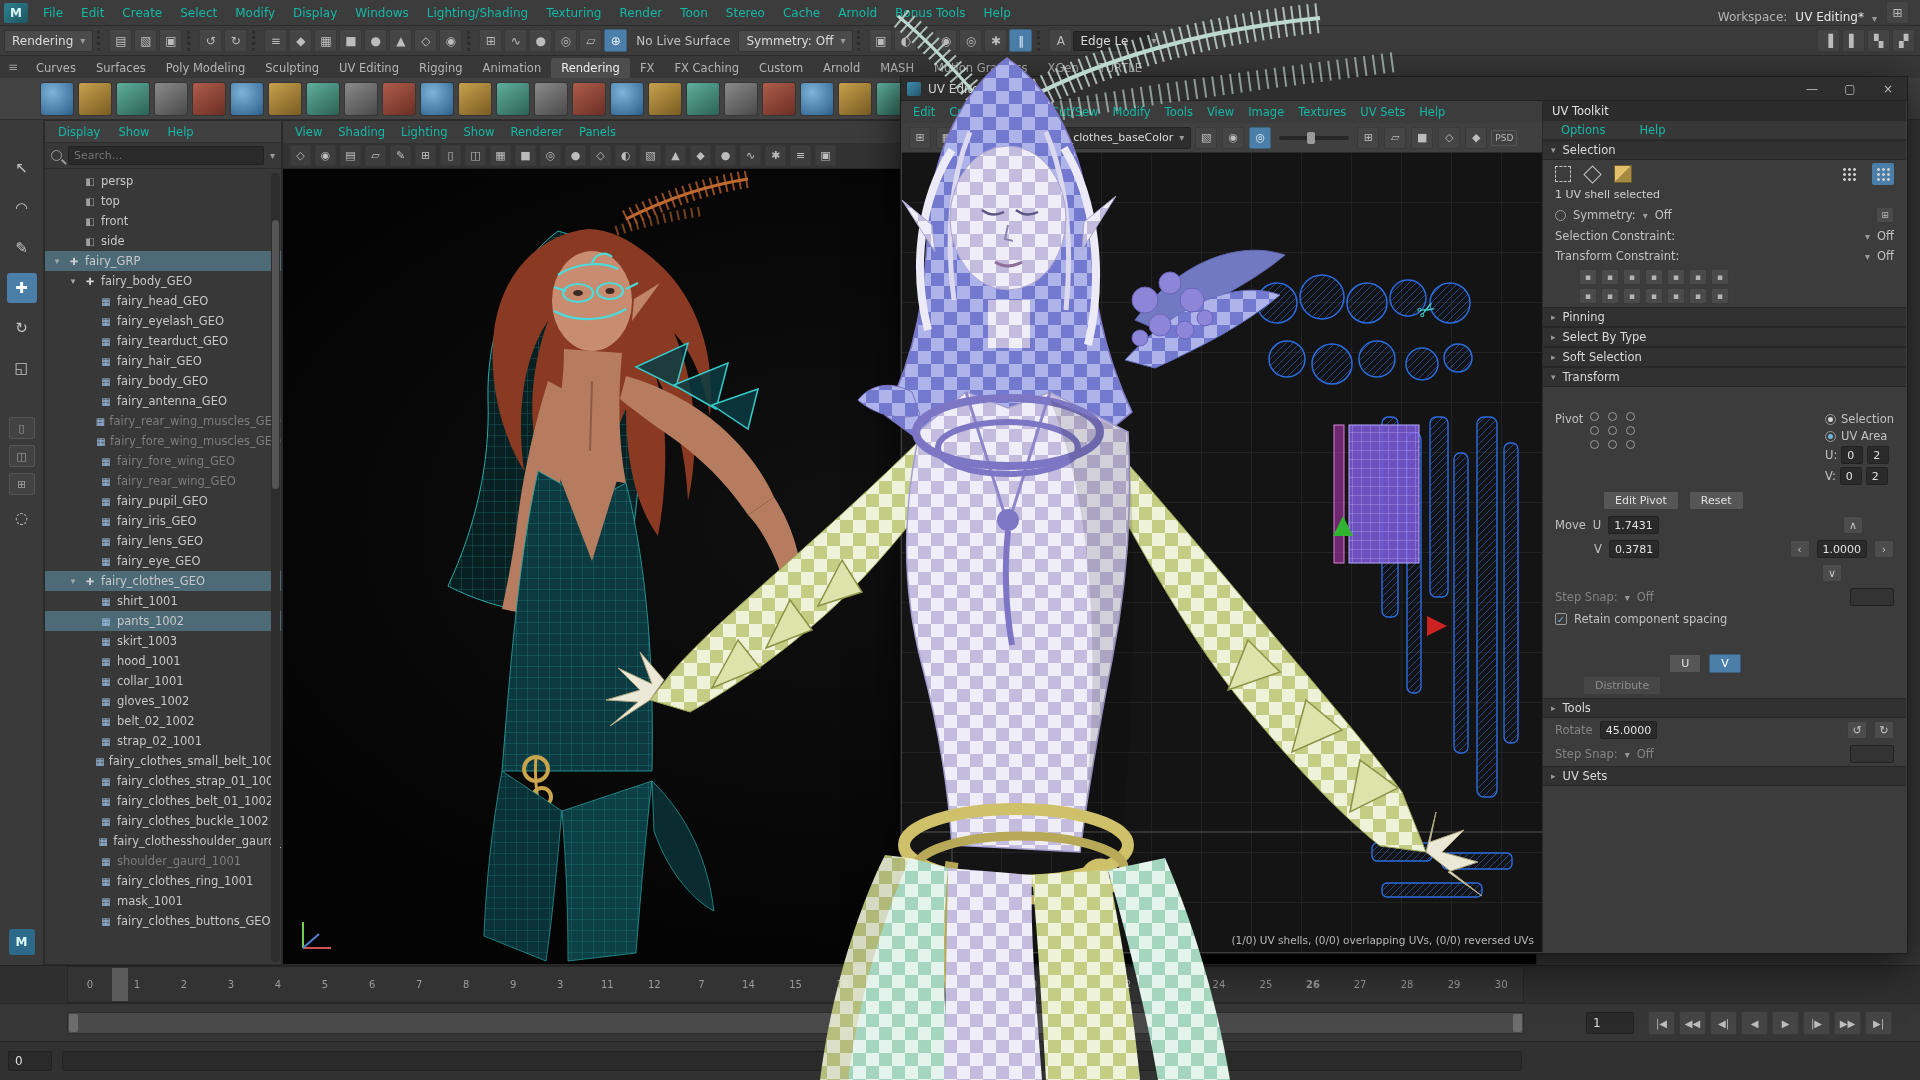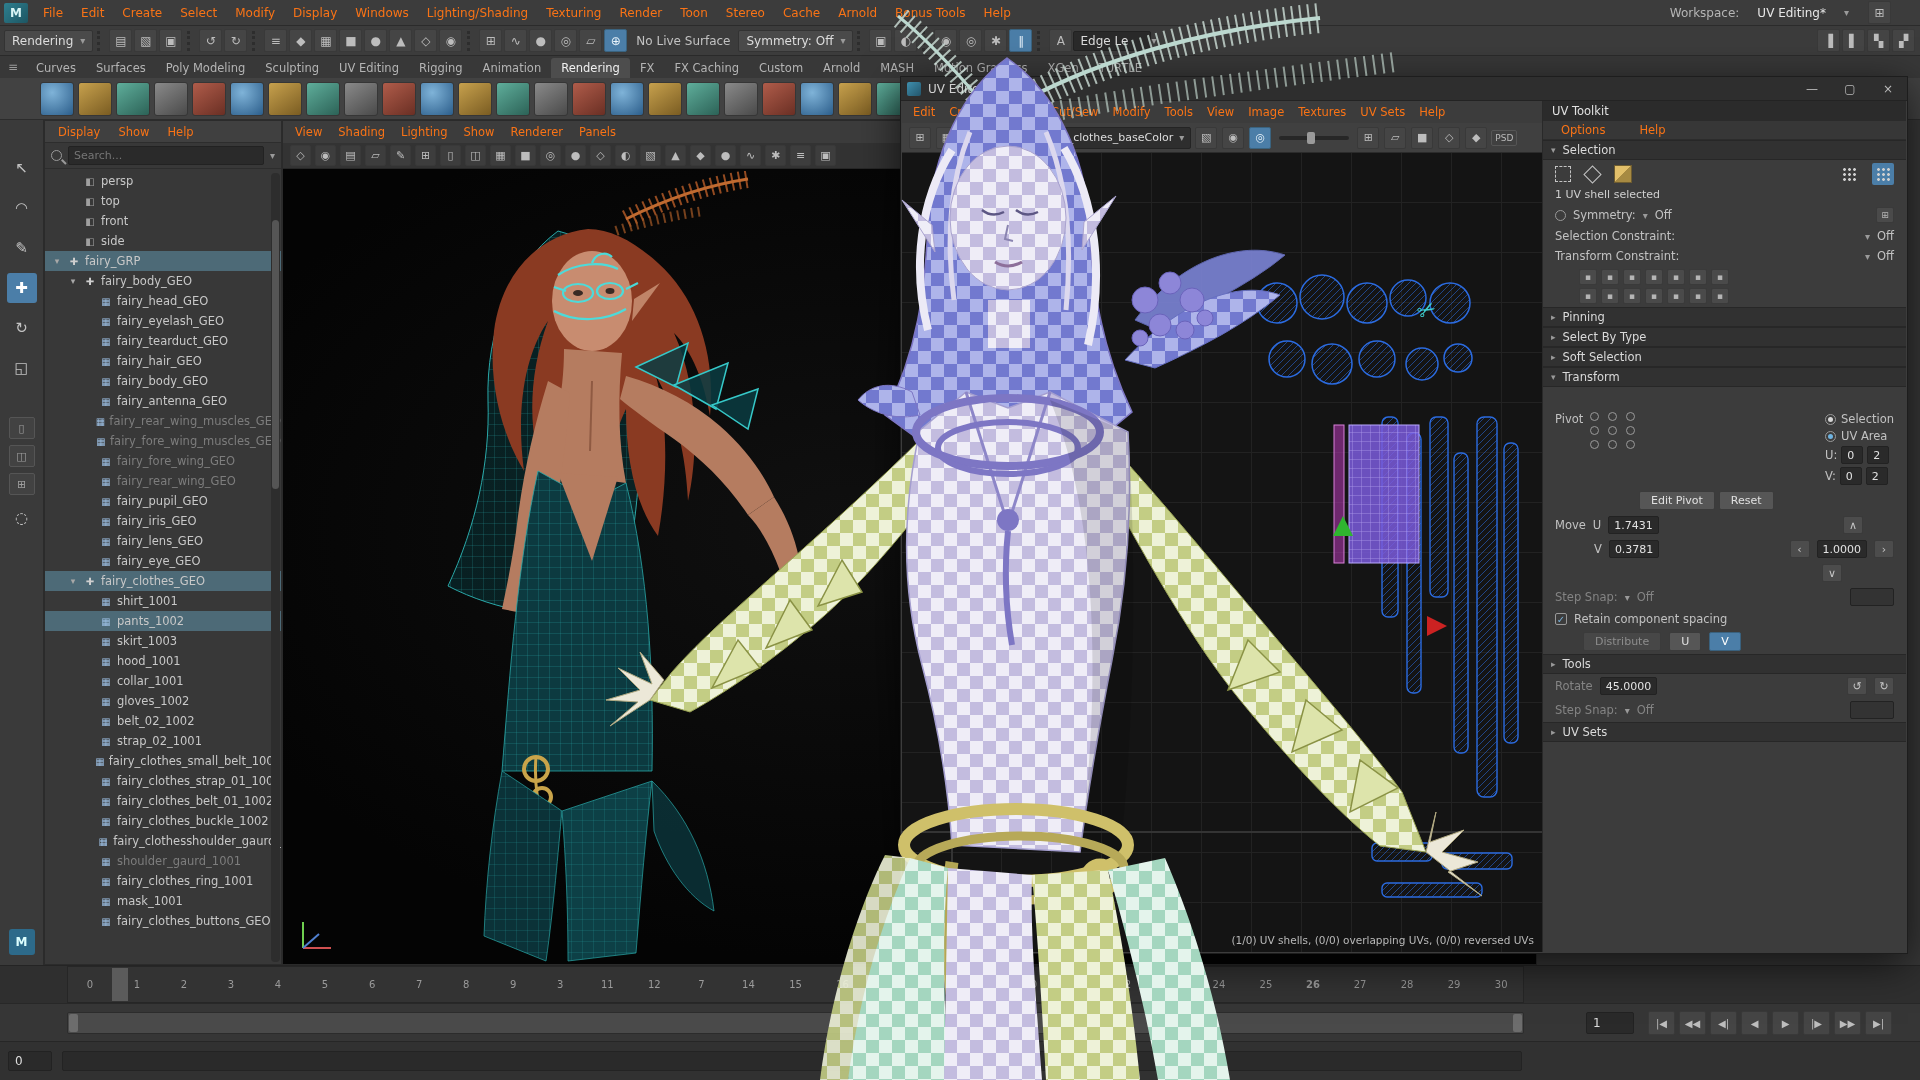"File" .menu-item { color: #f97316 -> #14b8a6 }
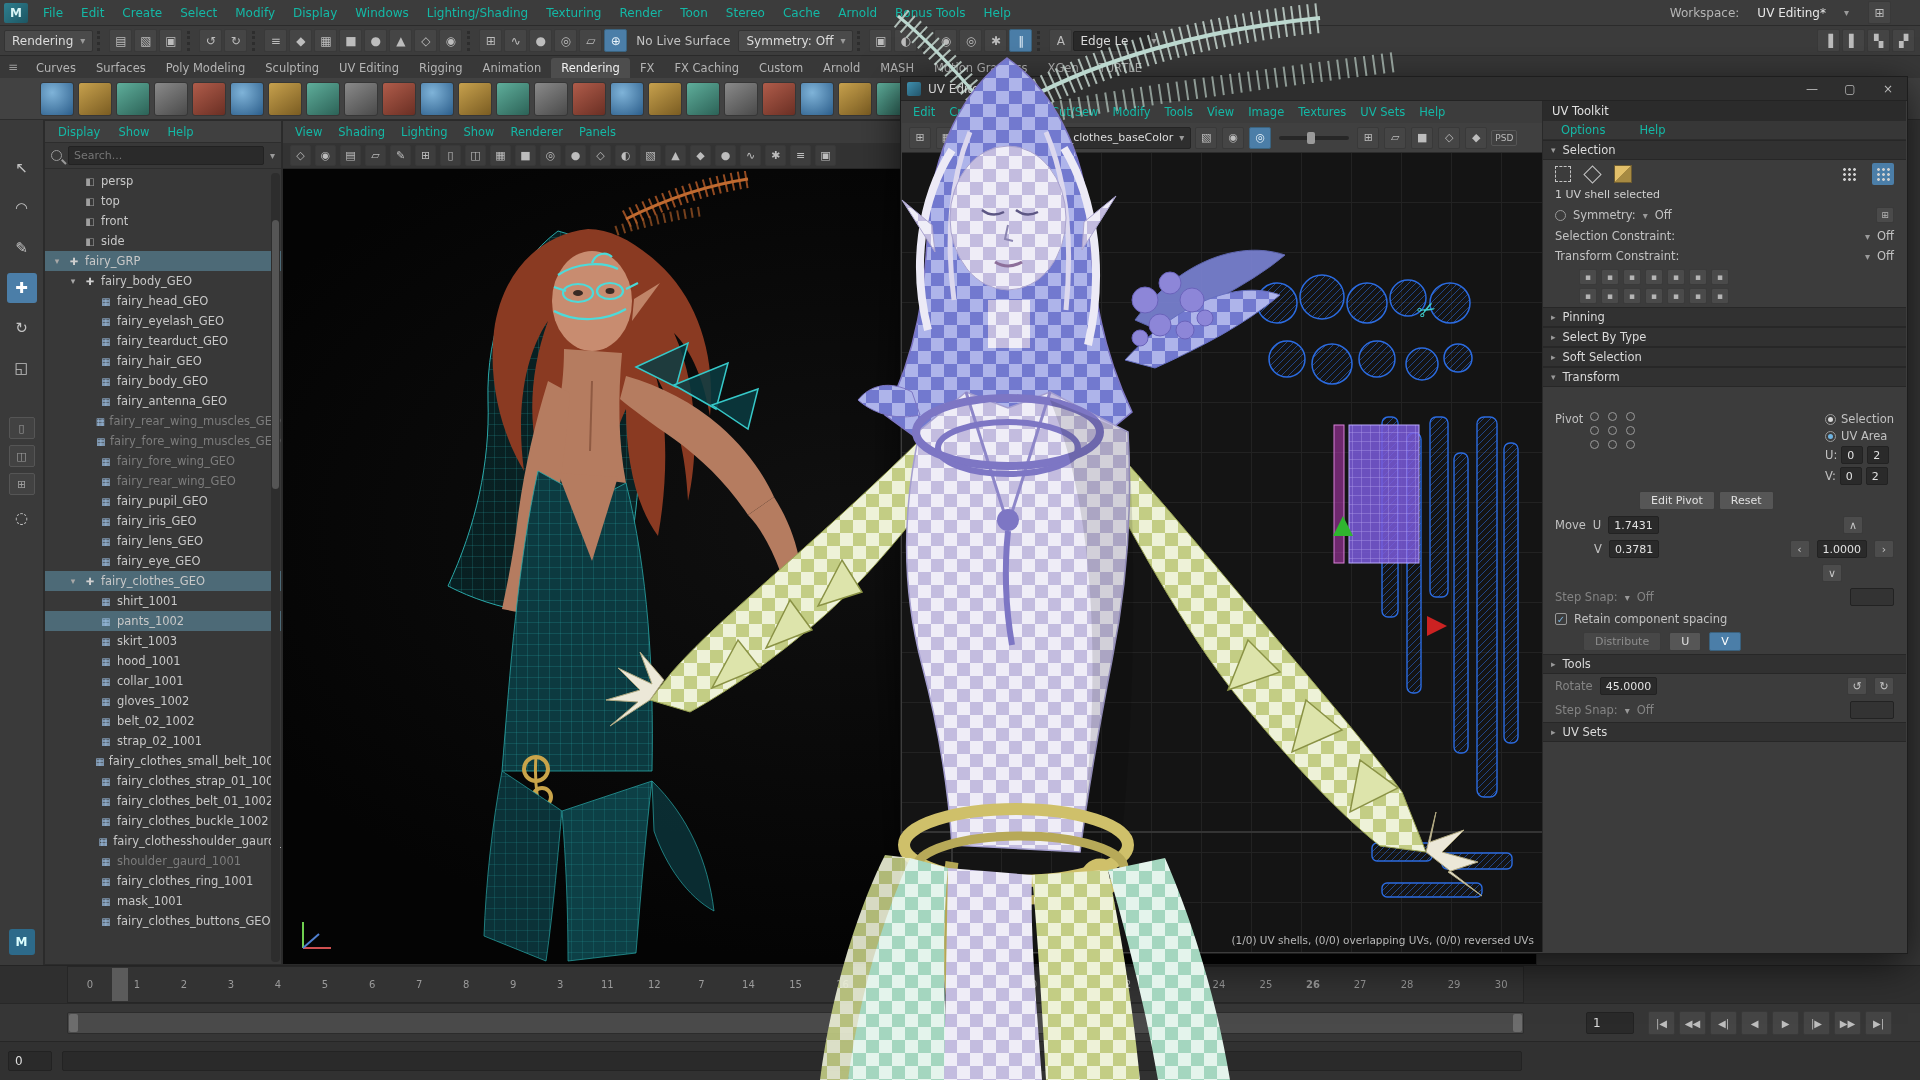"Workspace:" #workspace { align-items: center -> flex-end; gap: 18px -> 8px; padding-right: 28px -> 10px }
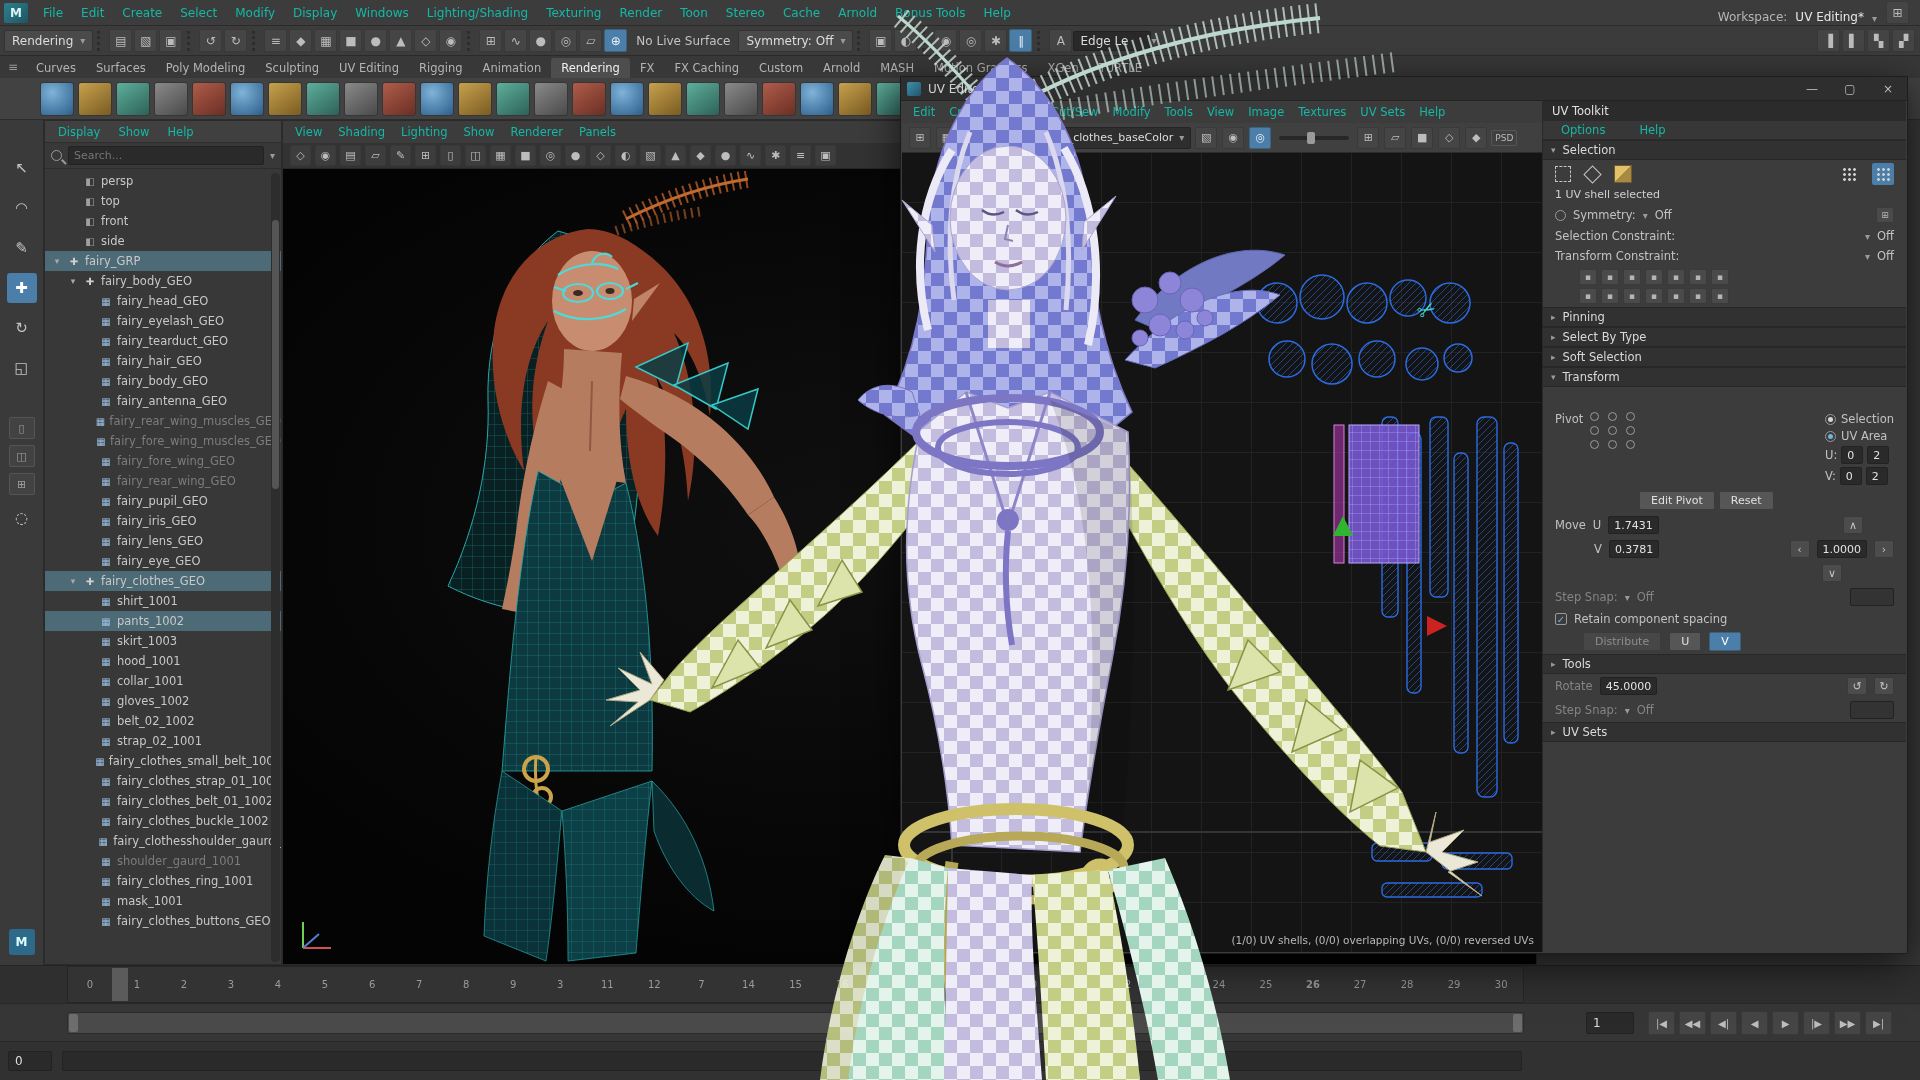"Edit Pivot" div.tk-row { gap: 4px -> 10px; padding-left: 96px -> 60px }
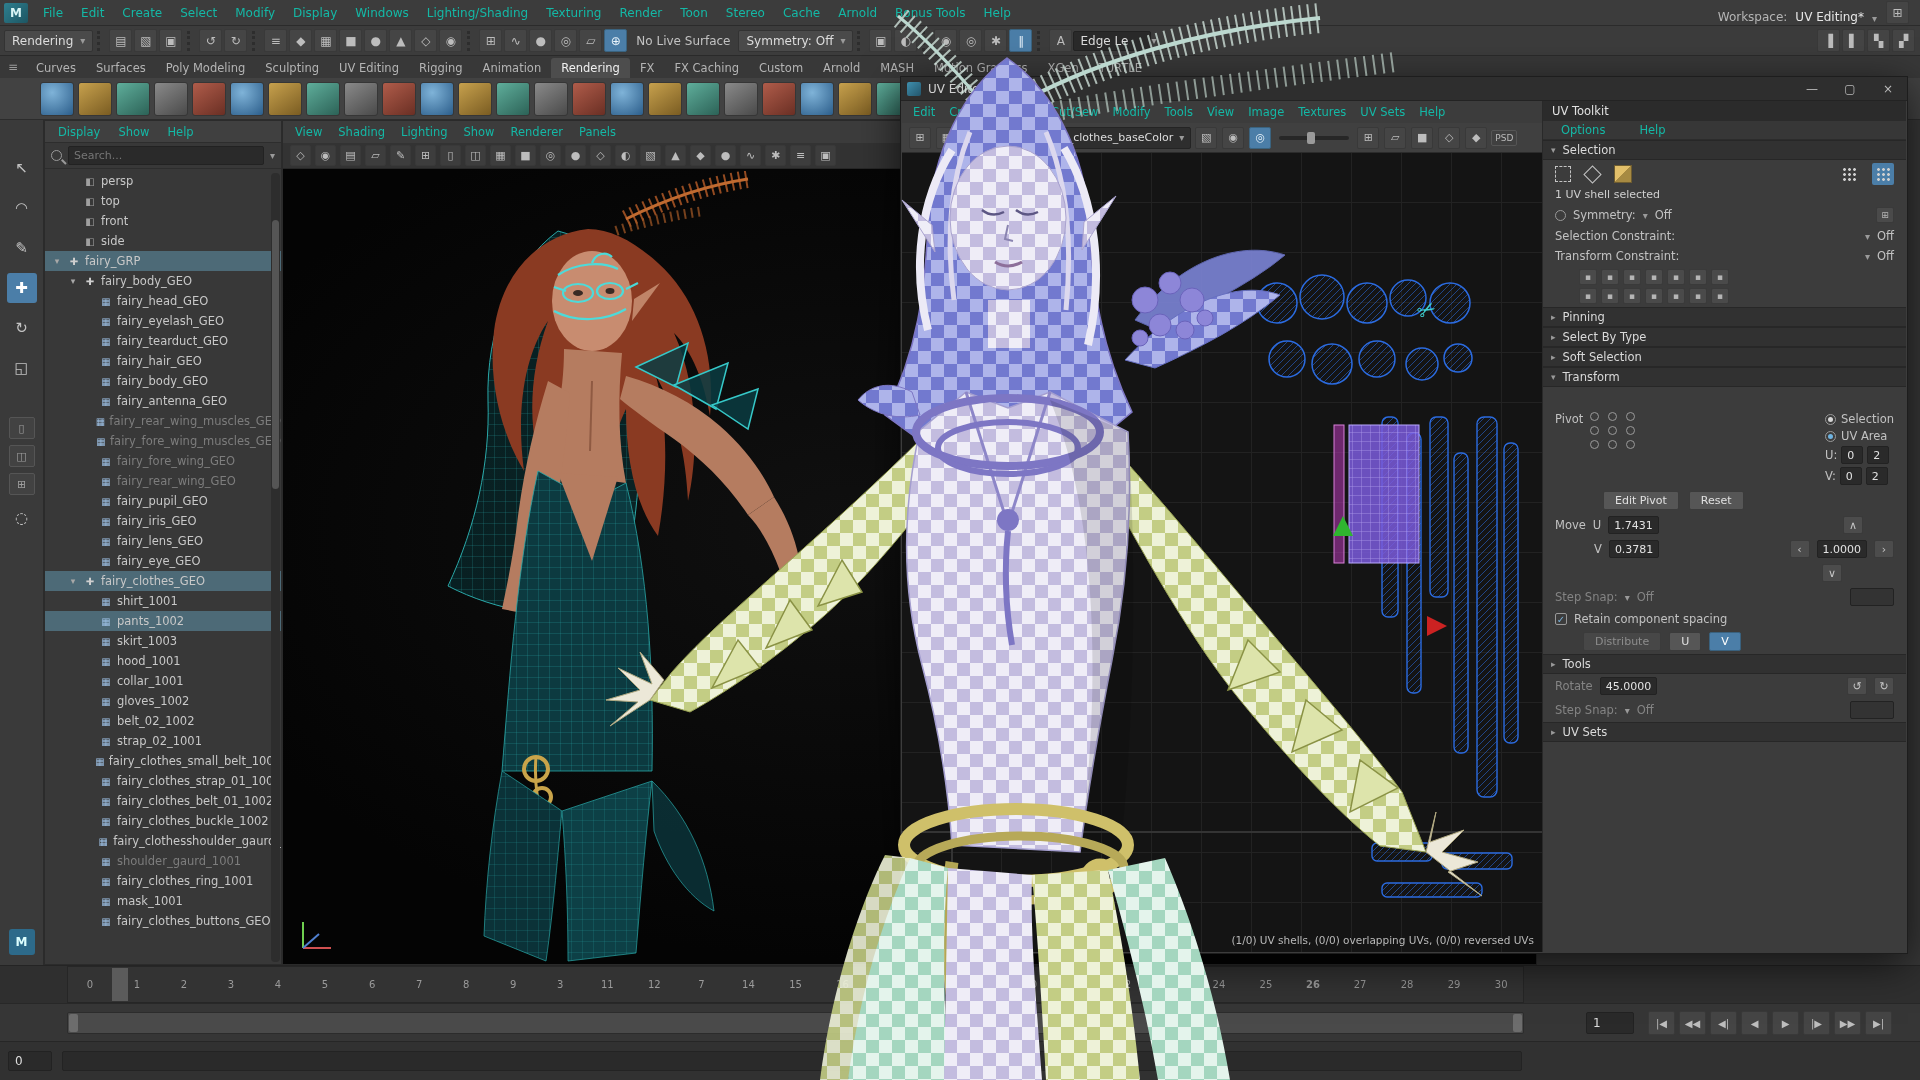"Distribute" .btn.dim { margin-top: none -> 44px }
